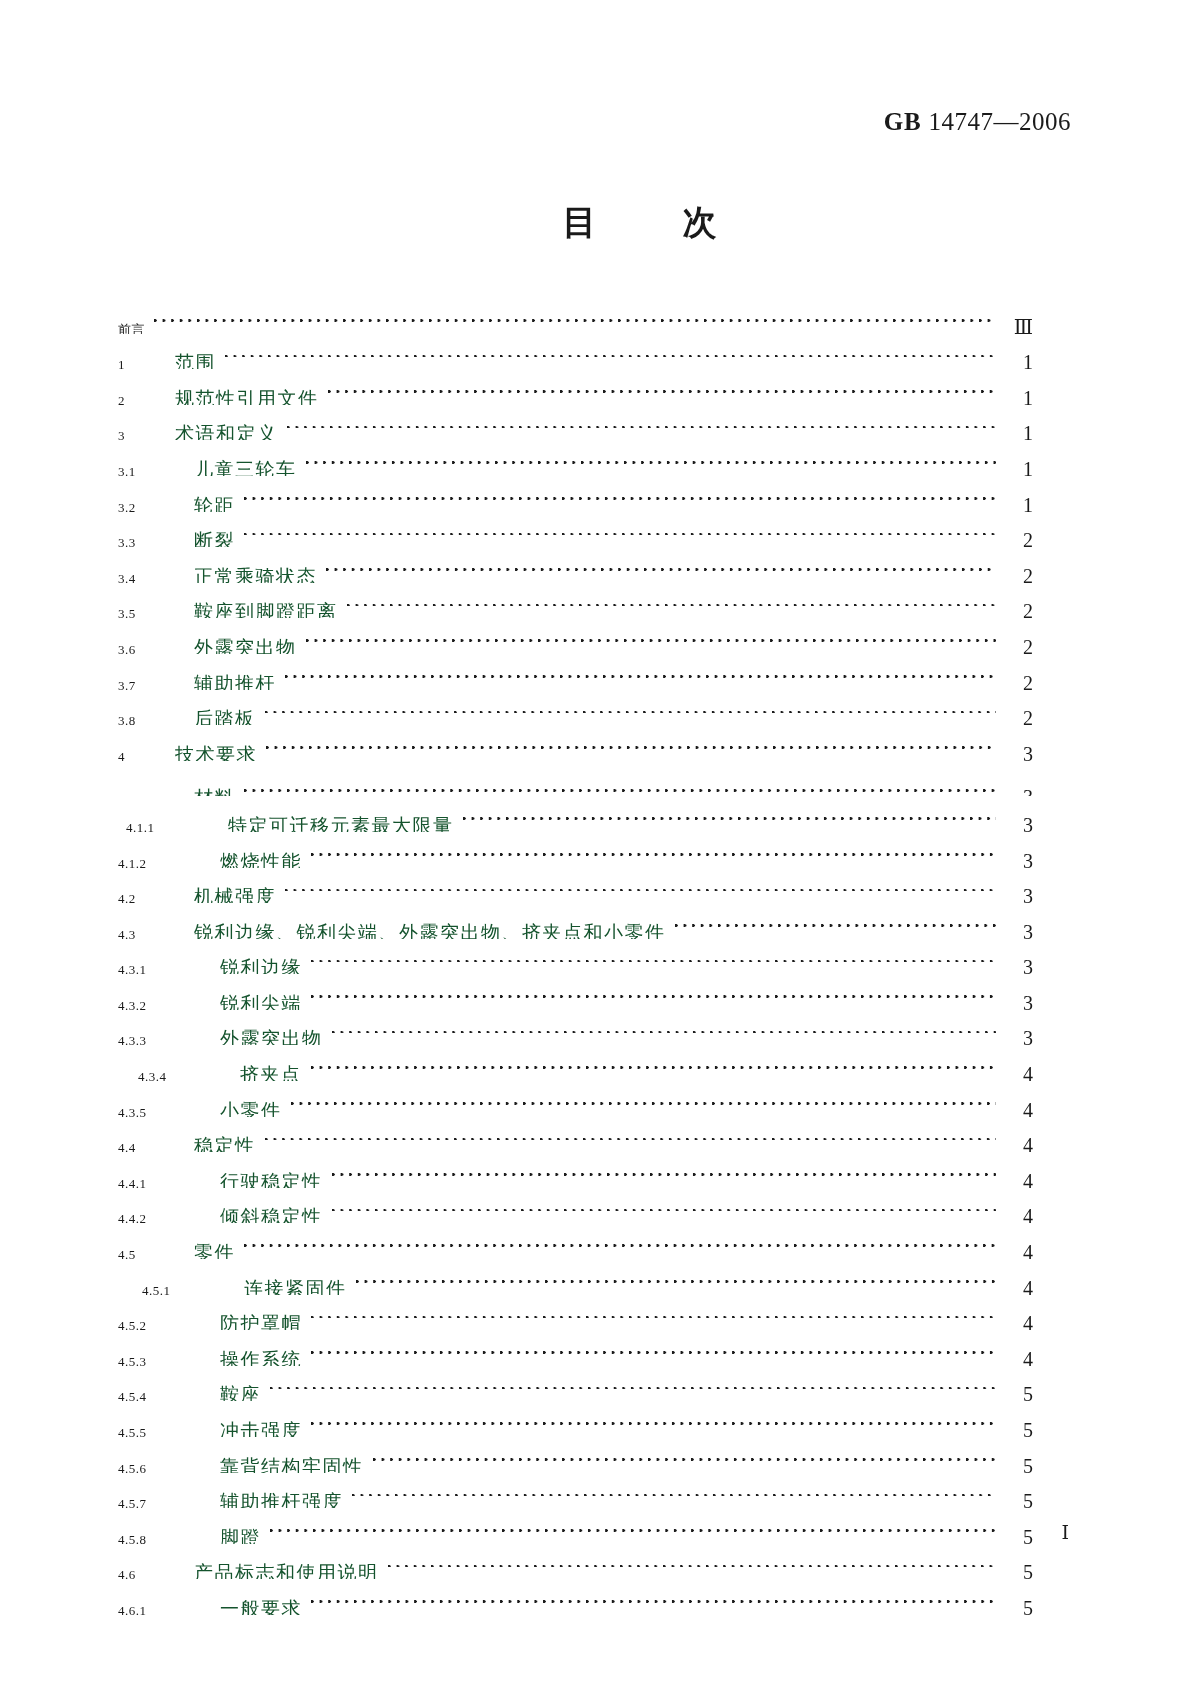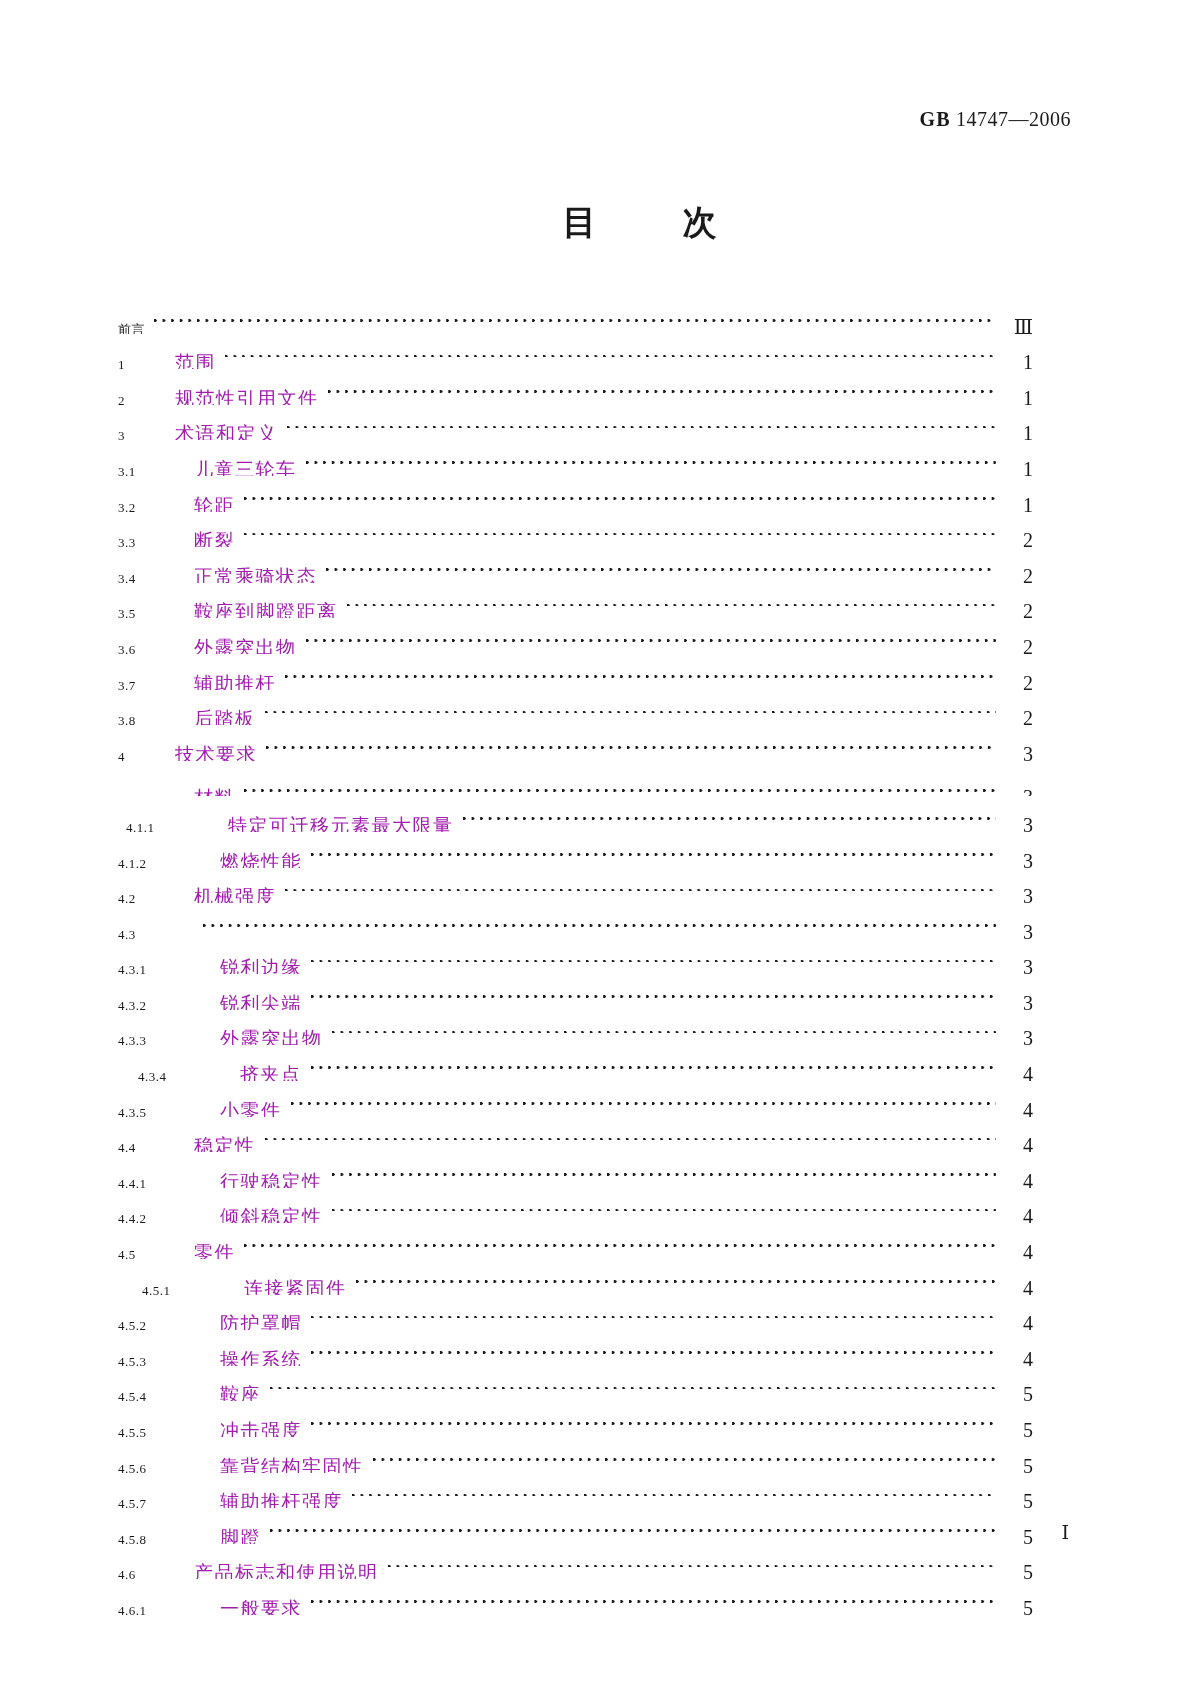"GB 14747—2006" .header { font-size: 20px -> 25px }
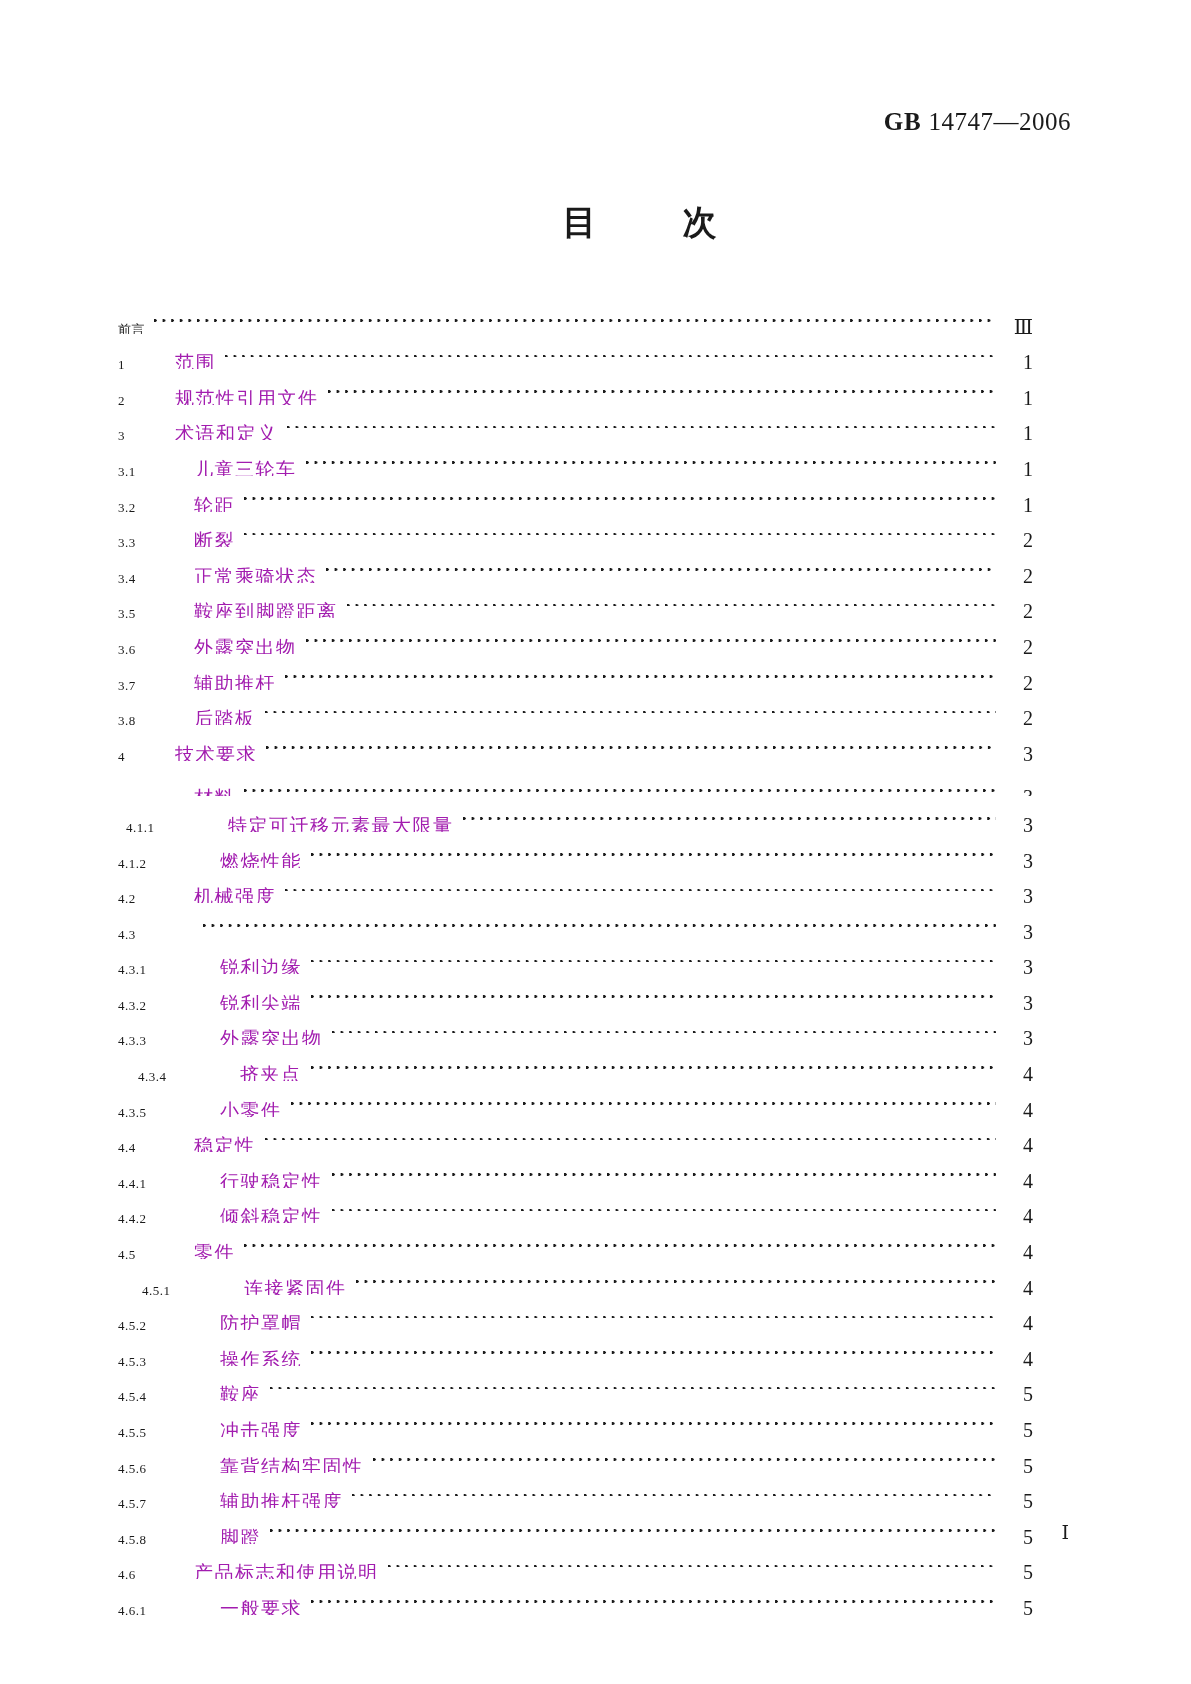"范围" .toc-label { color: #a21caf -> #14532d }
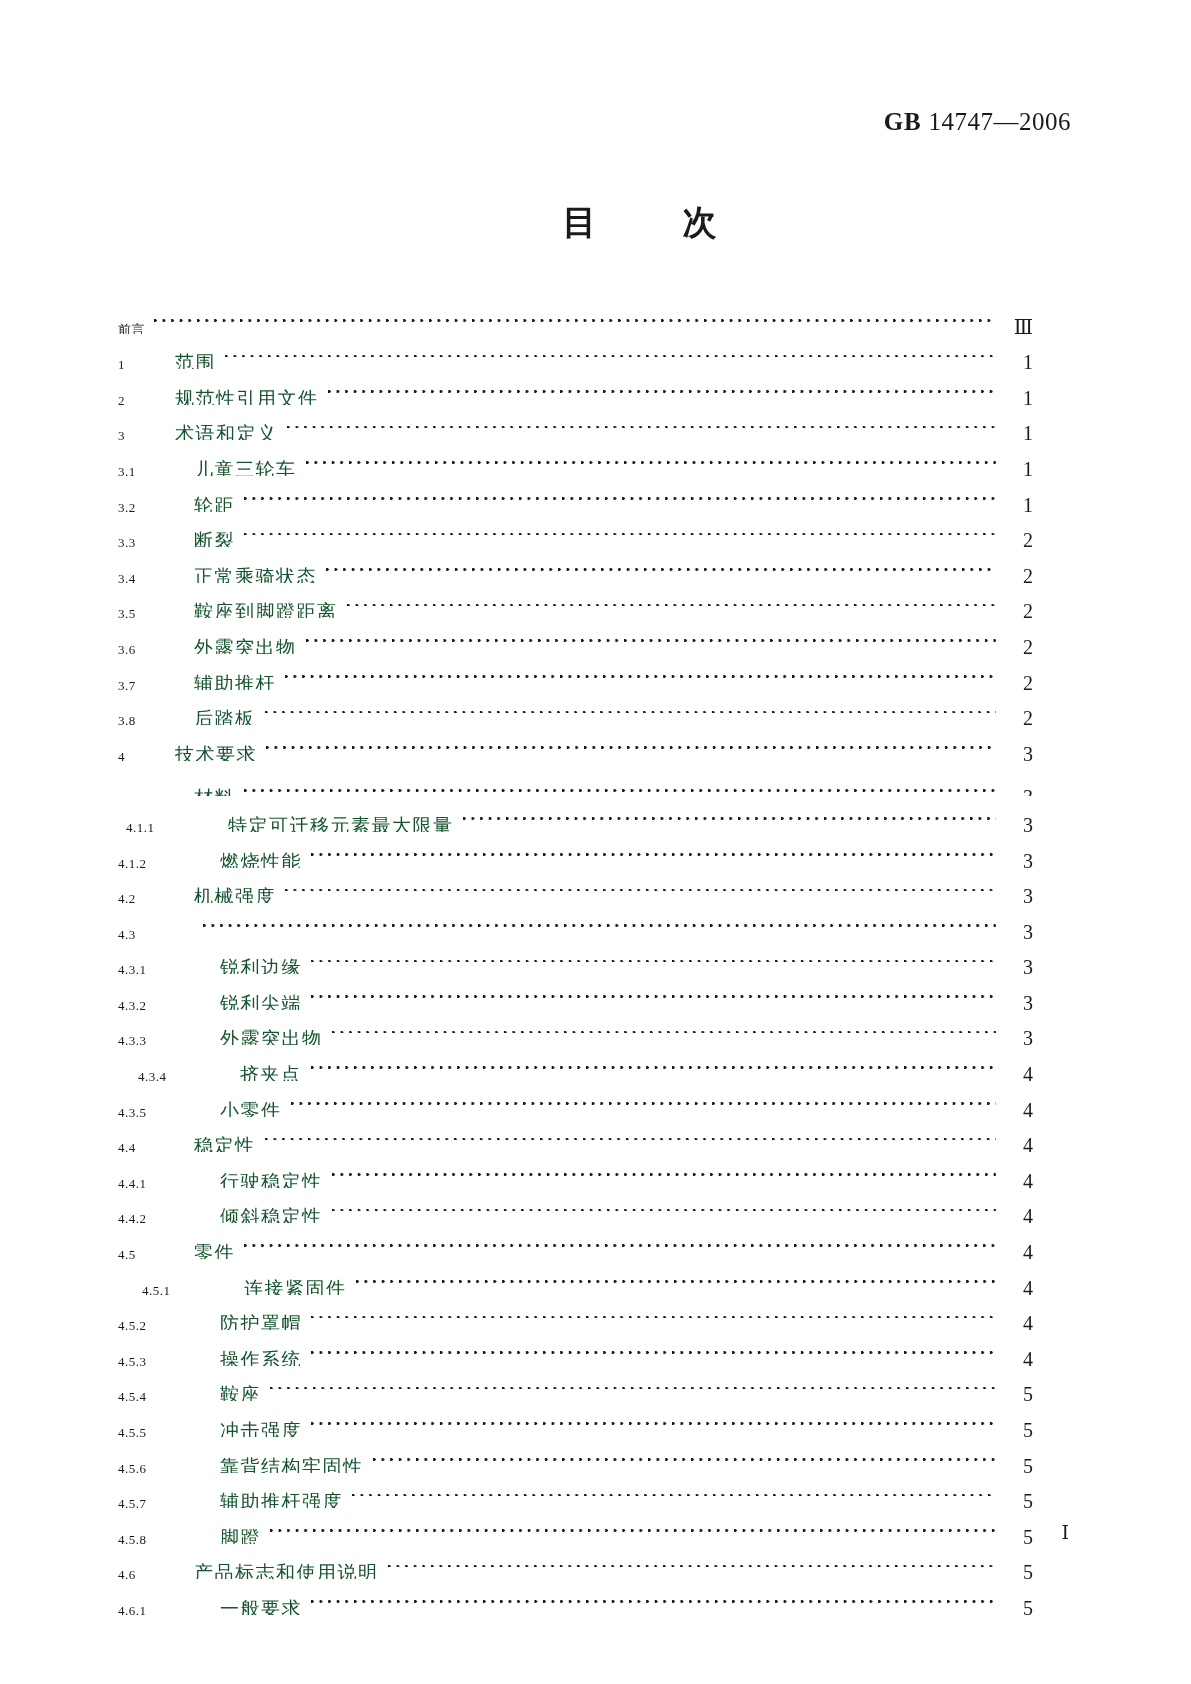"锐利边缘、锐利尖端、外露突出物、挤夹点和小零件" span.toc-label { html: none -> <span>锐利边缘、锐利尖端、外露突出物、挤夹点和小零件</span> }
